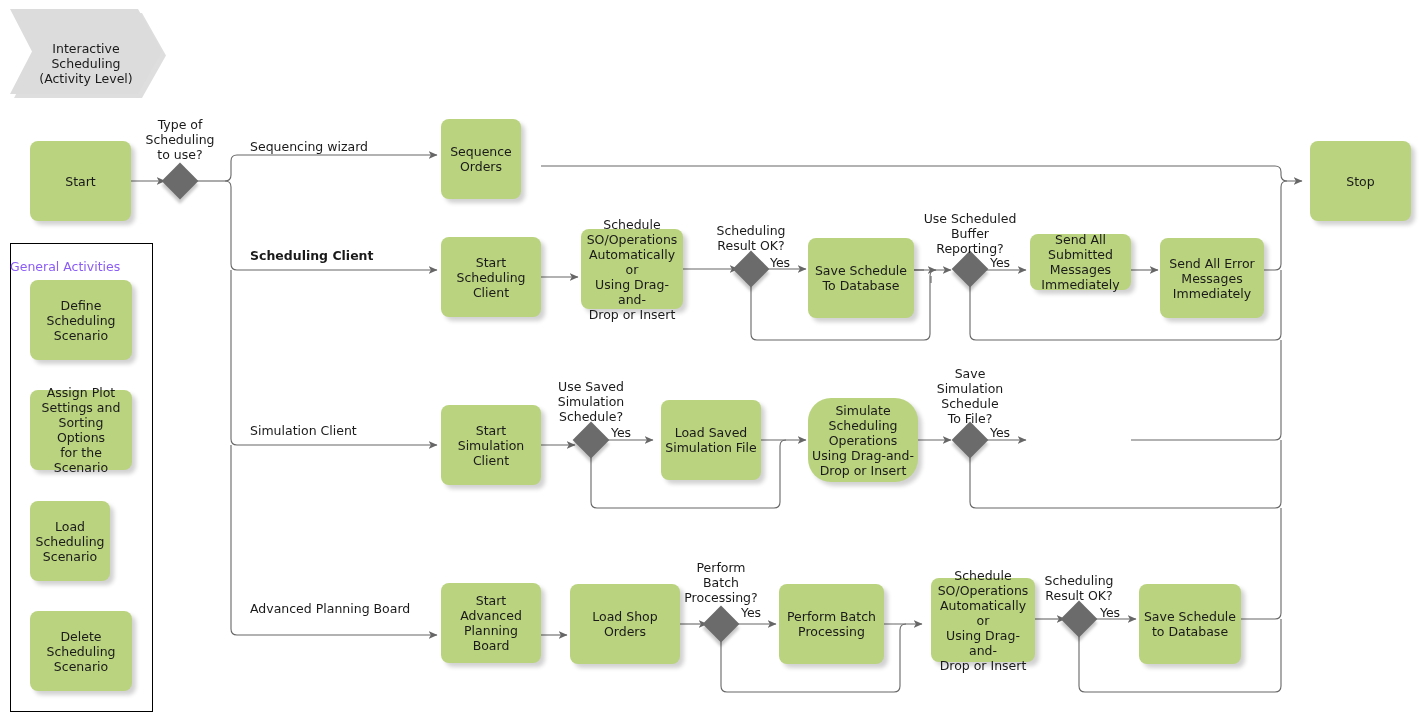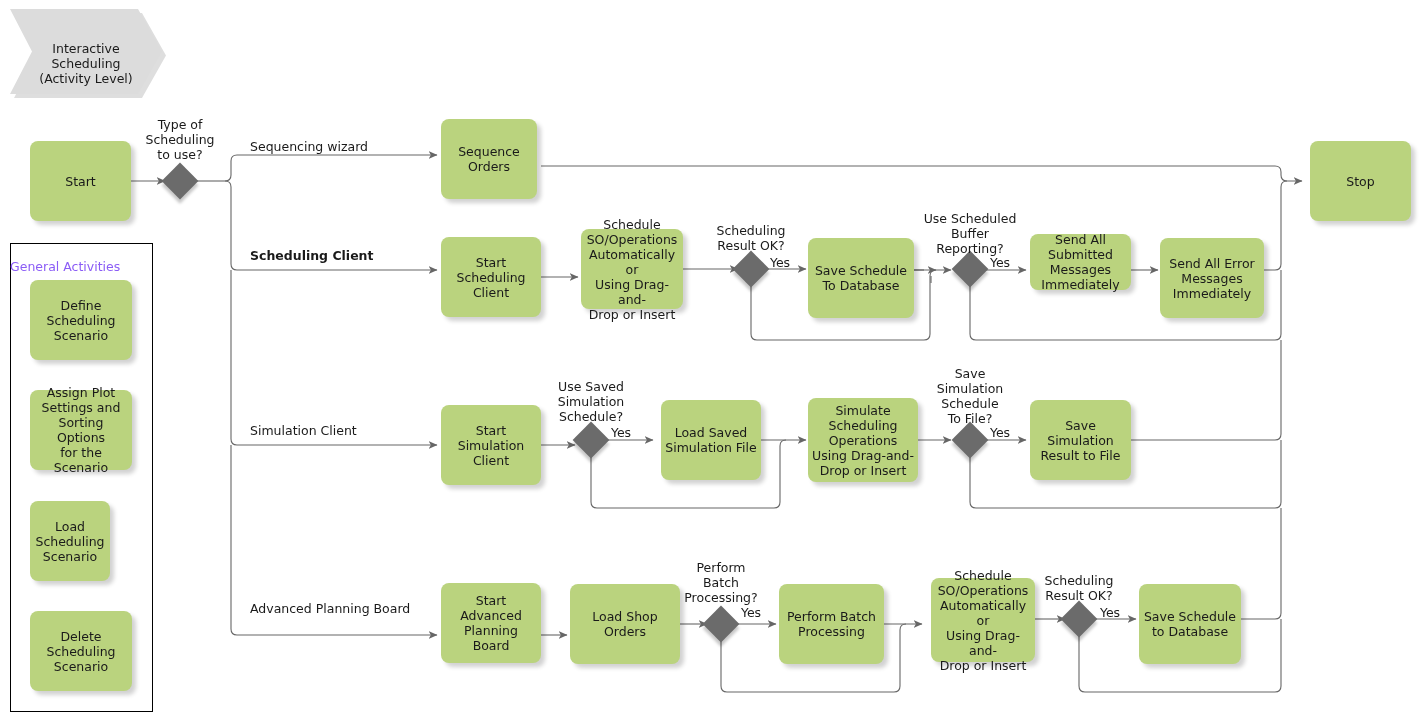"Sequence" div.node { width: 96px -> 80px }
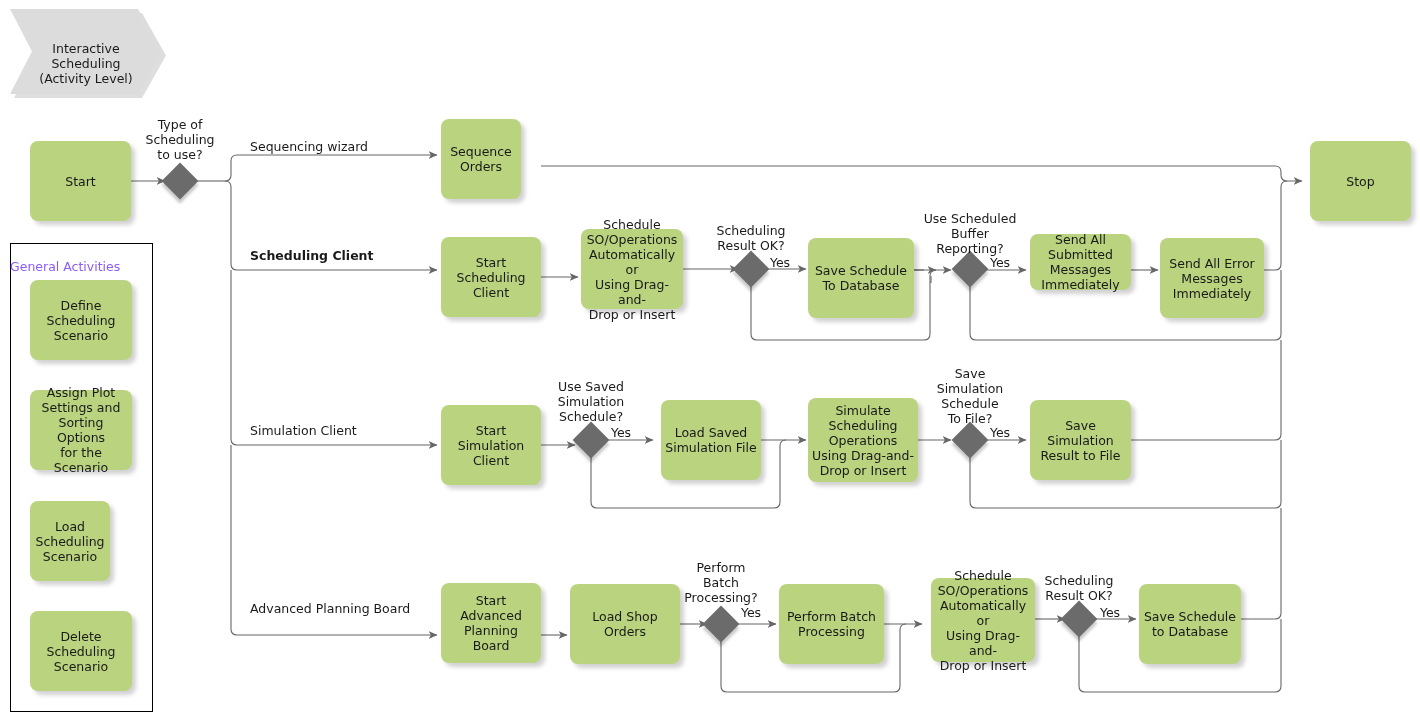"Simulate" div.node { border-radius: none -> 23px }
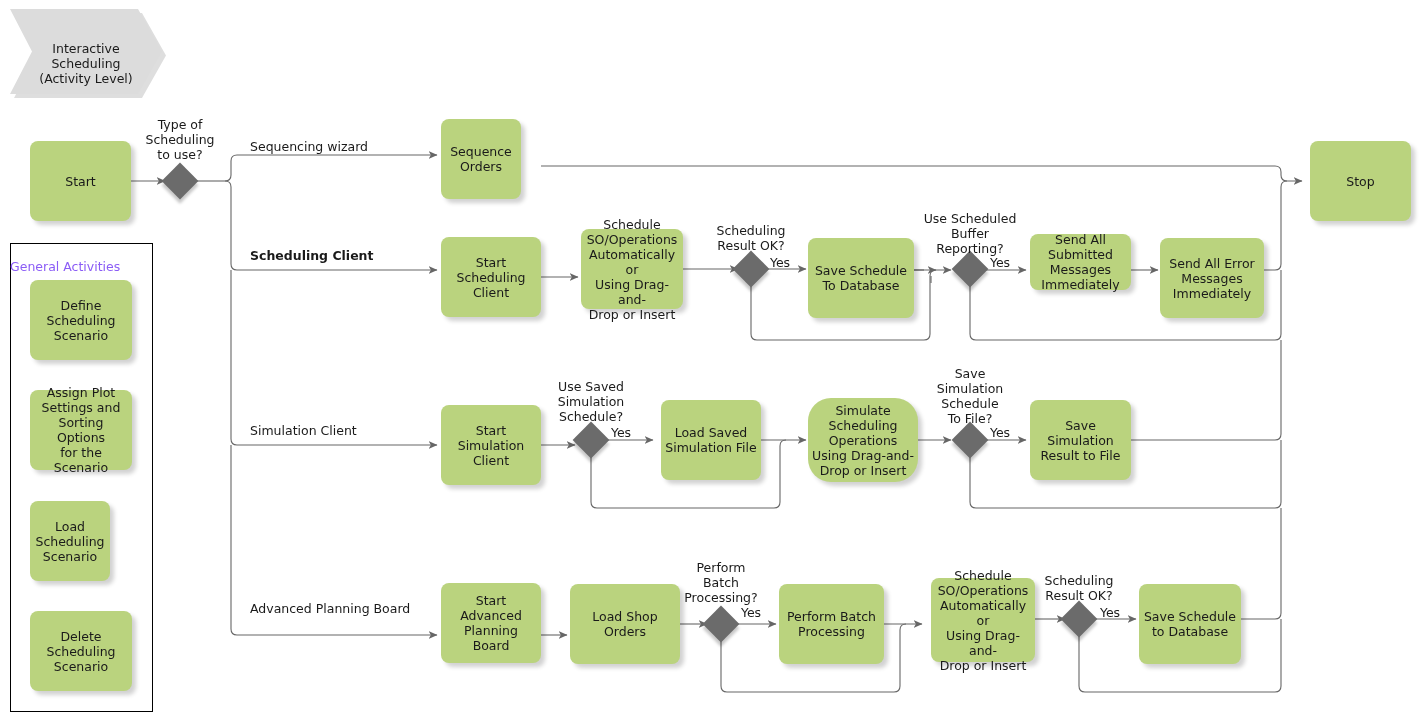"Save Simulation" div.node { html: <div> <span>Save Simulation Result to File</span> </div> -> none }
